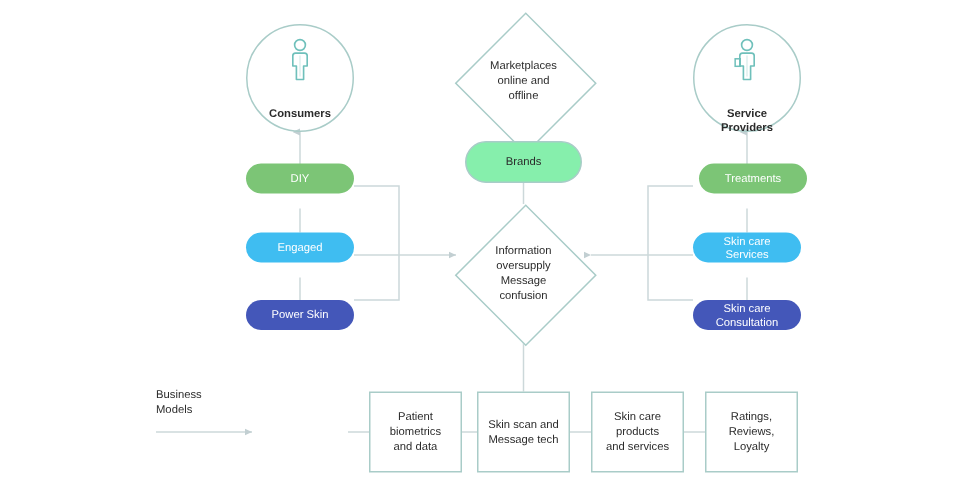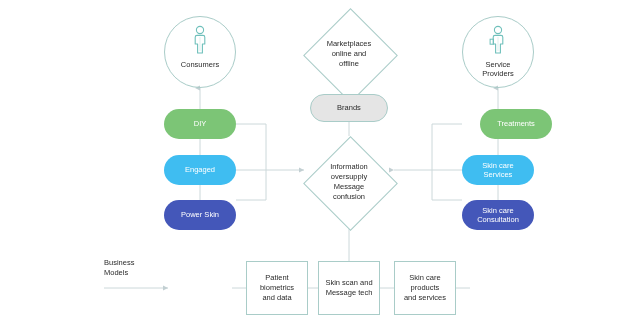"Consumers" .persona .p-label { font-weight: none -> bold; margin-top: 5px -> 16px }
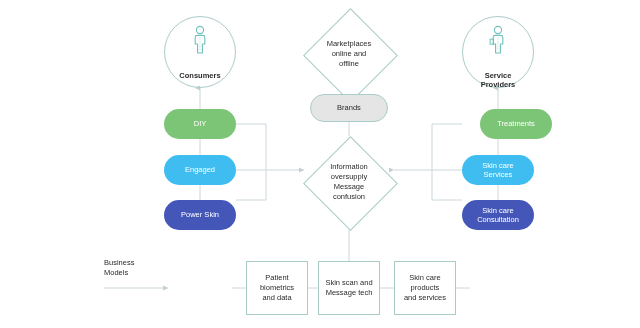"Brands" .pill-outline { background: #e5e5e5 -> #86efac }
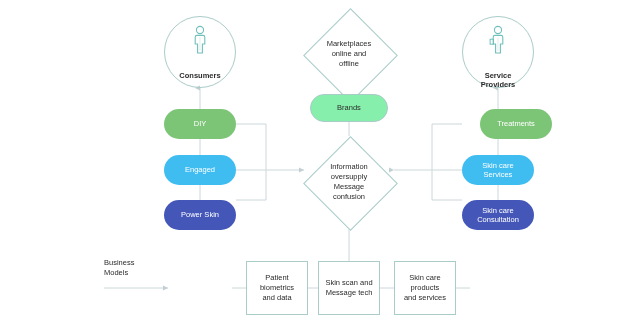"DIY" .pill { height: 30px -> 20px }
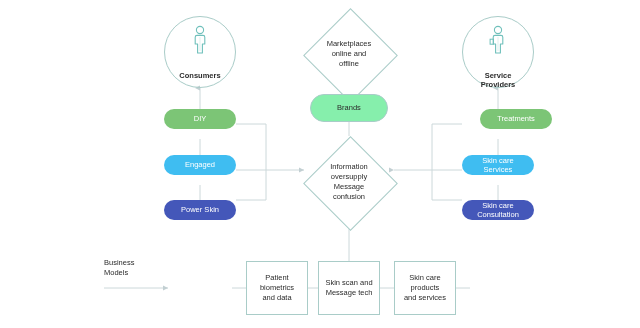"Treatments" div.node { left: 480px -> 466px }
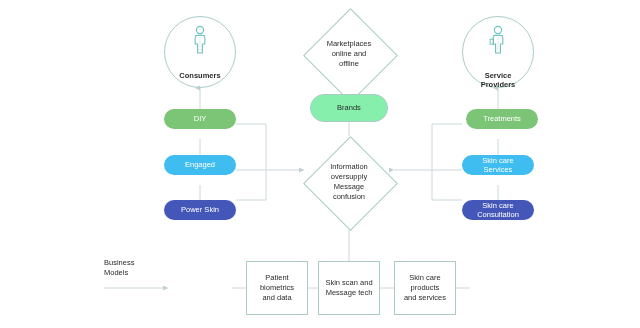"Ratings," div.node { html: none -> <div> <span>Ratings, Reviews, Loyalty</span> </div> }
